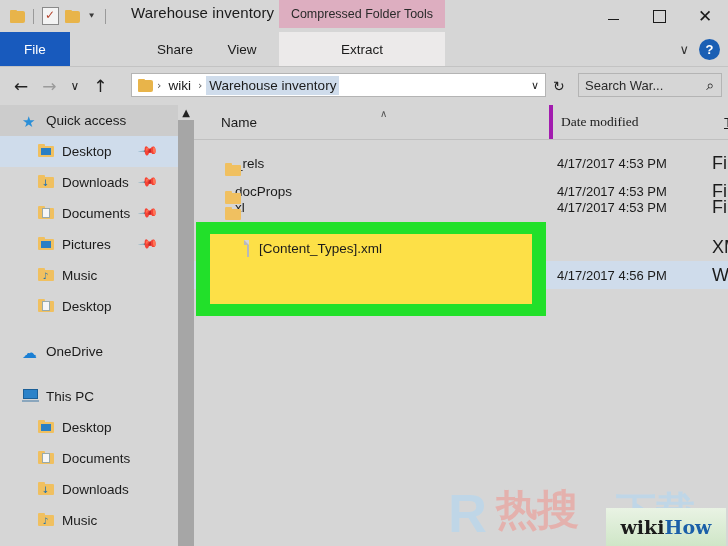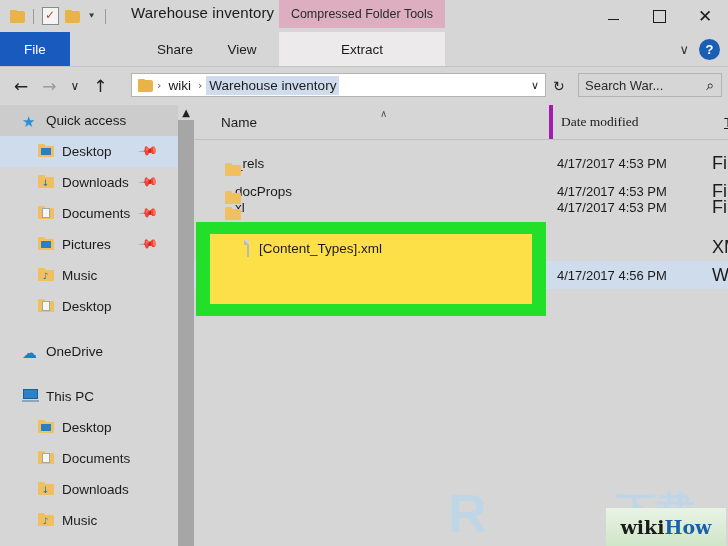"热搜" span.wm-cn { html: none -> <span>热搜</span> }
